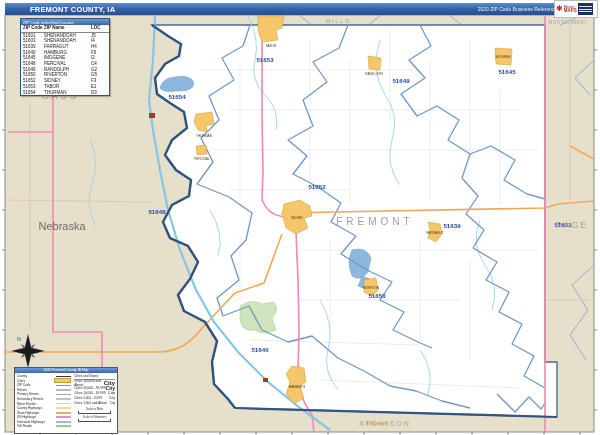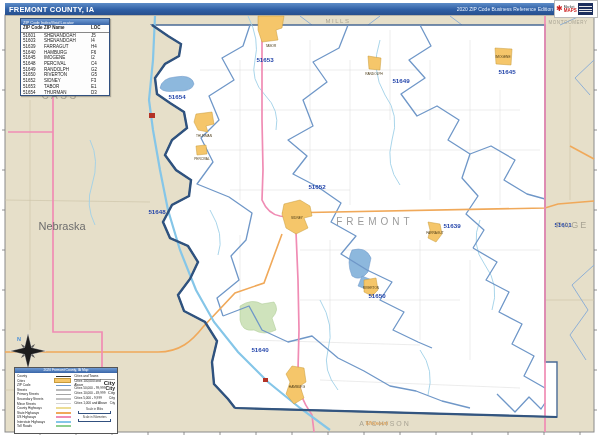"FREMONT COUNTY, IA" #header-bar { padding-left: none -> 21px }
